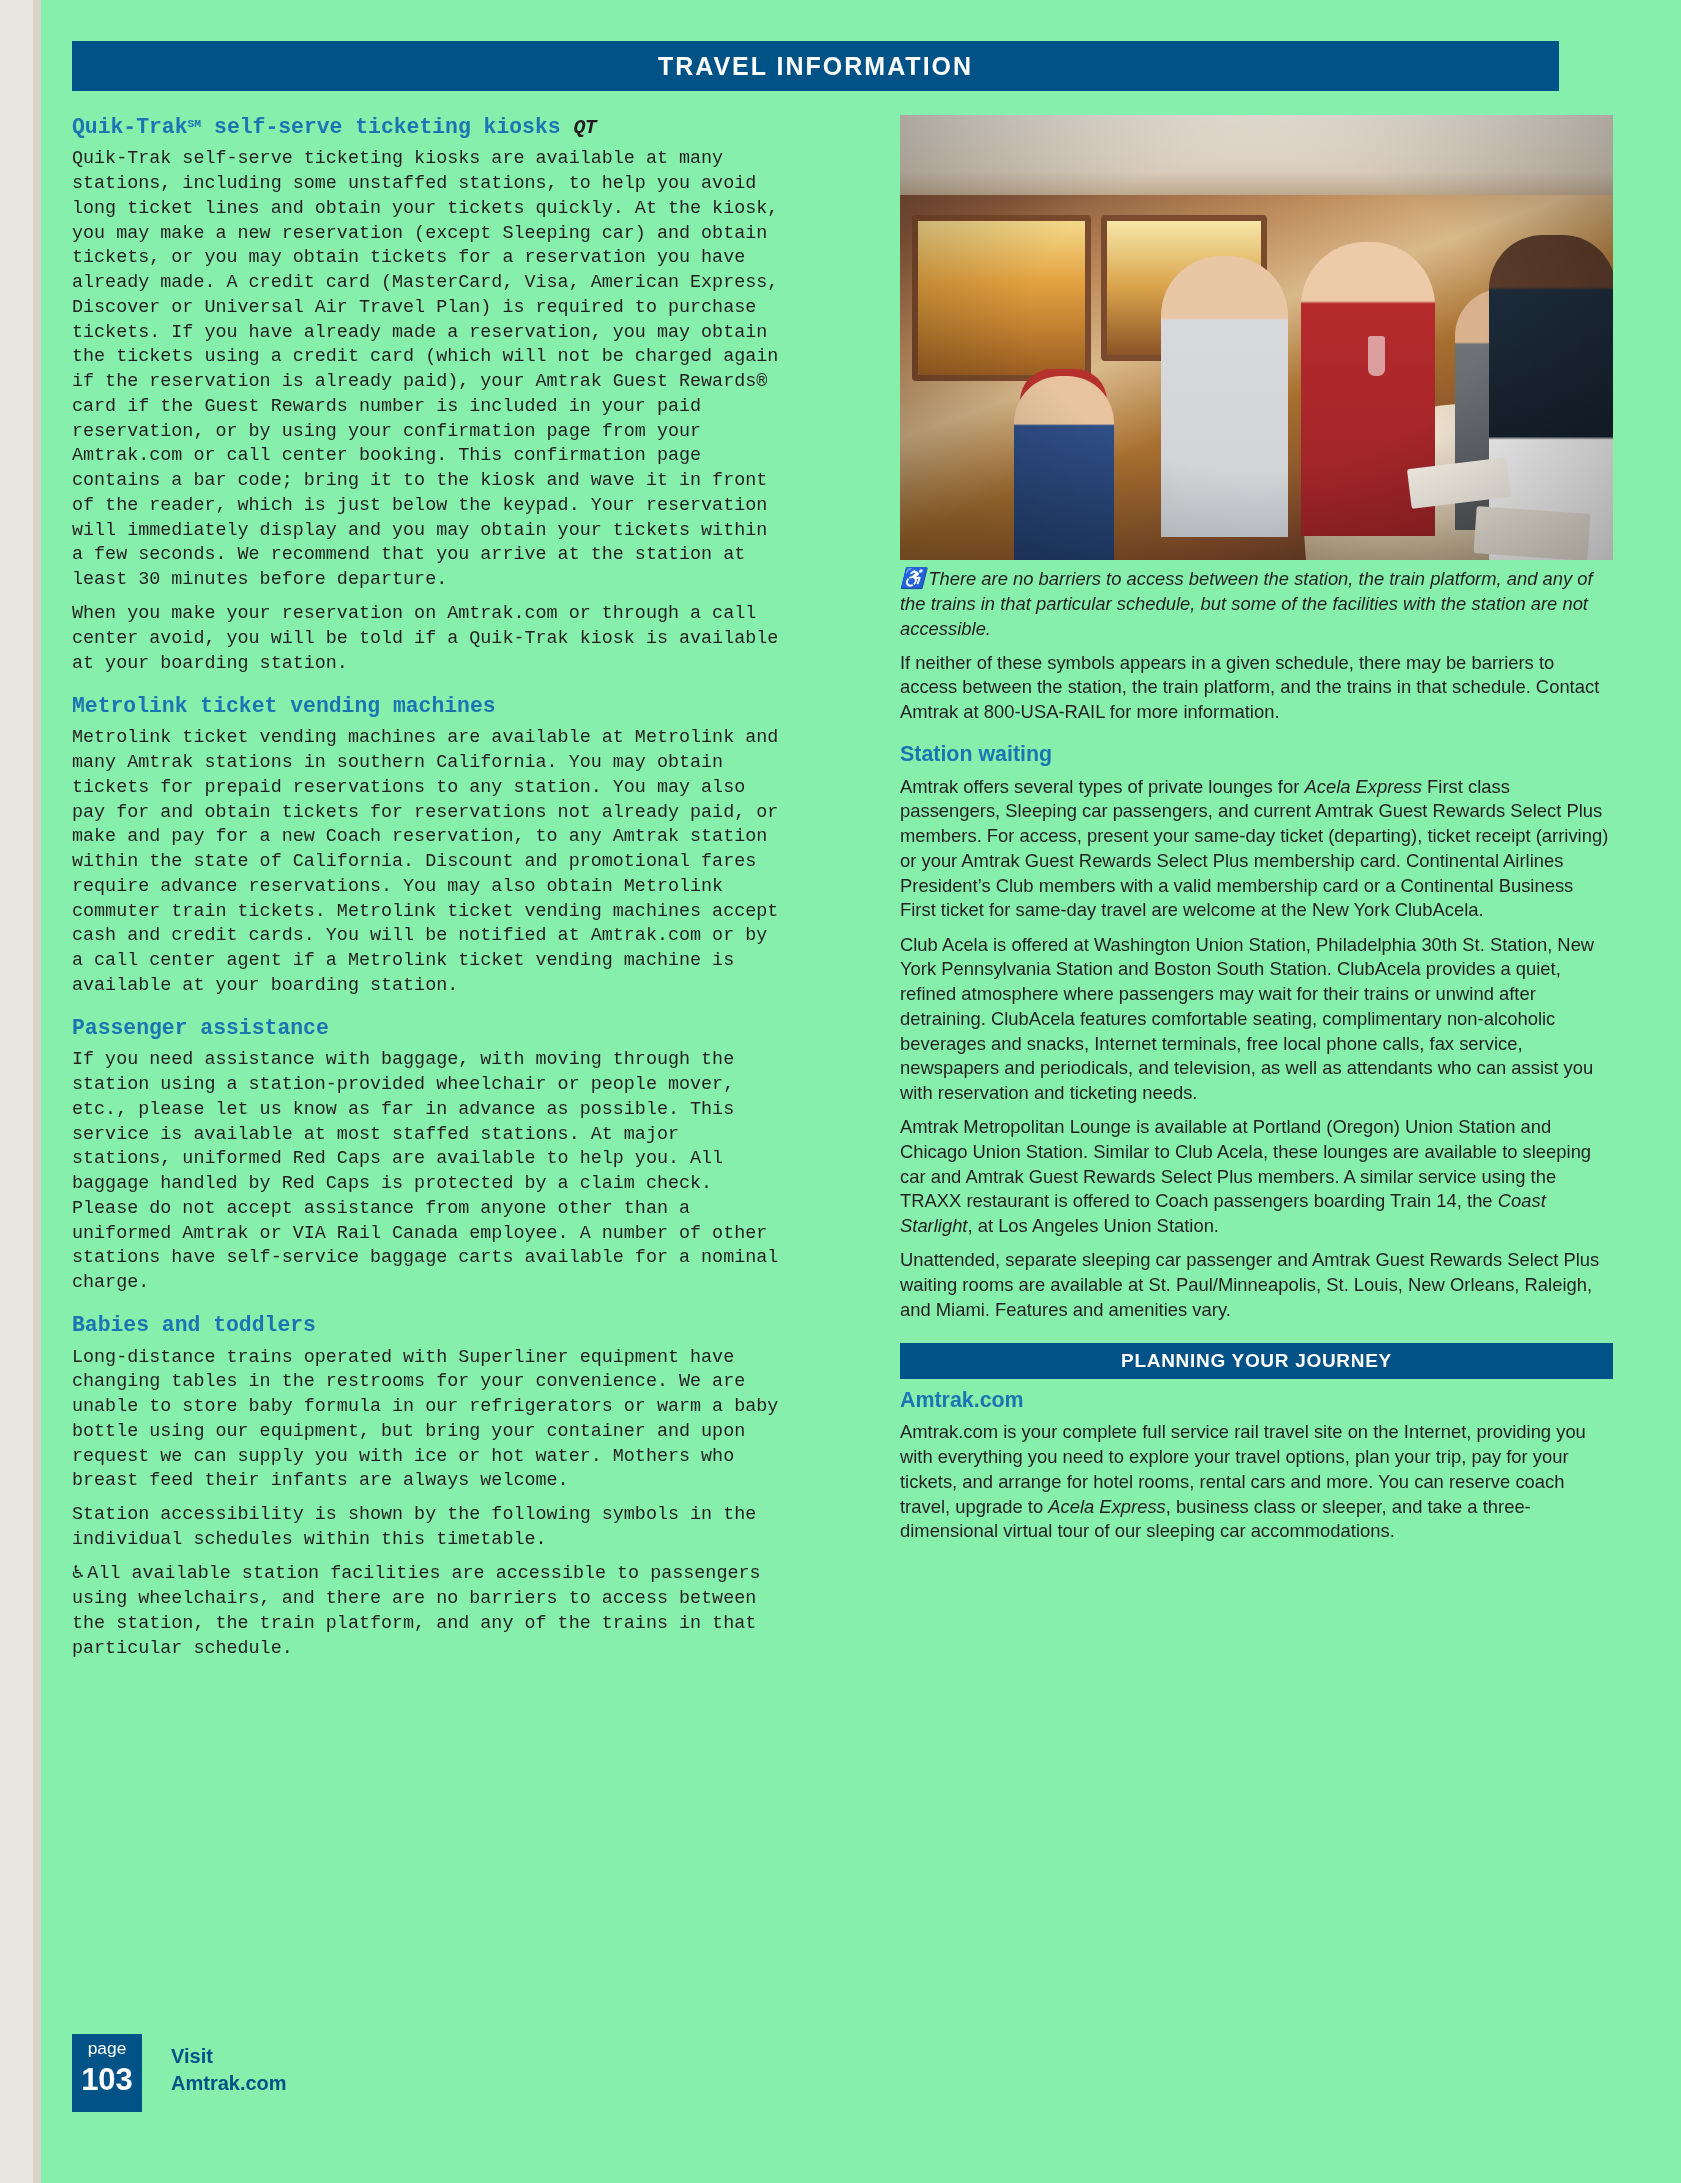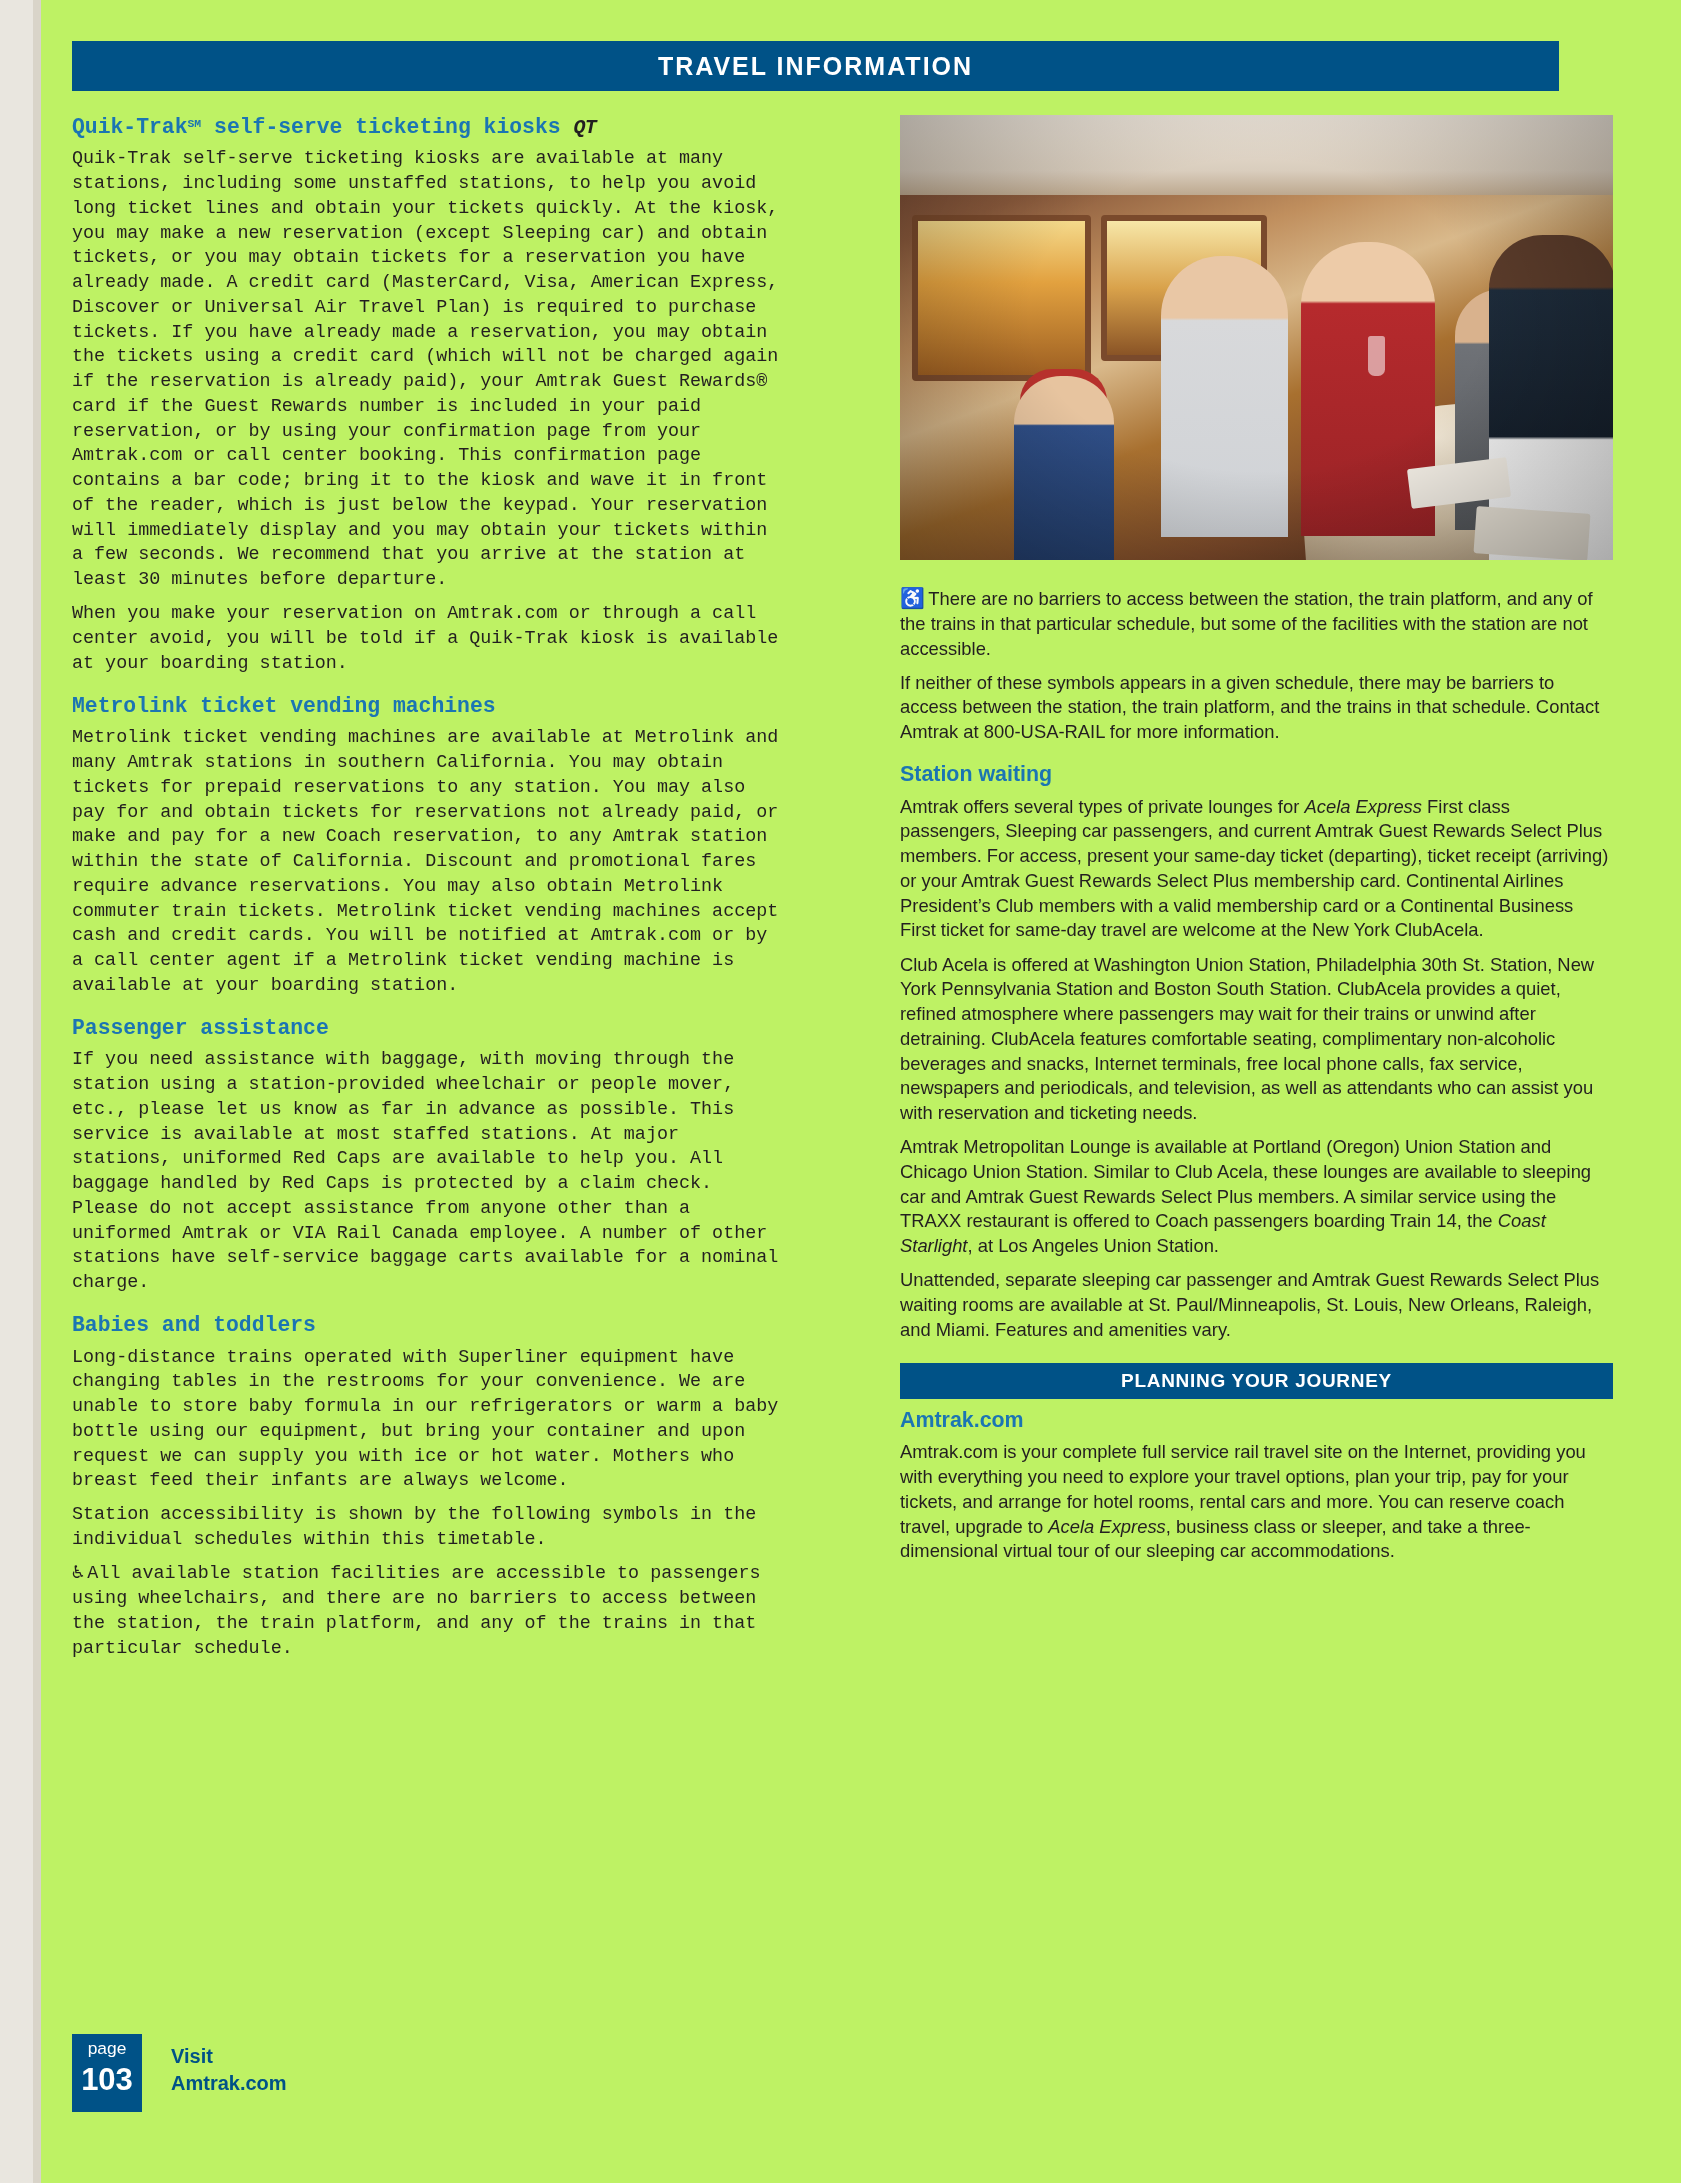"TRAVEL INFORMATION" .page { background: #bef264 -> #86efac }
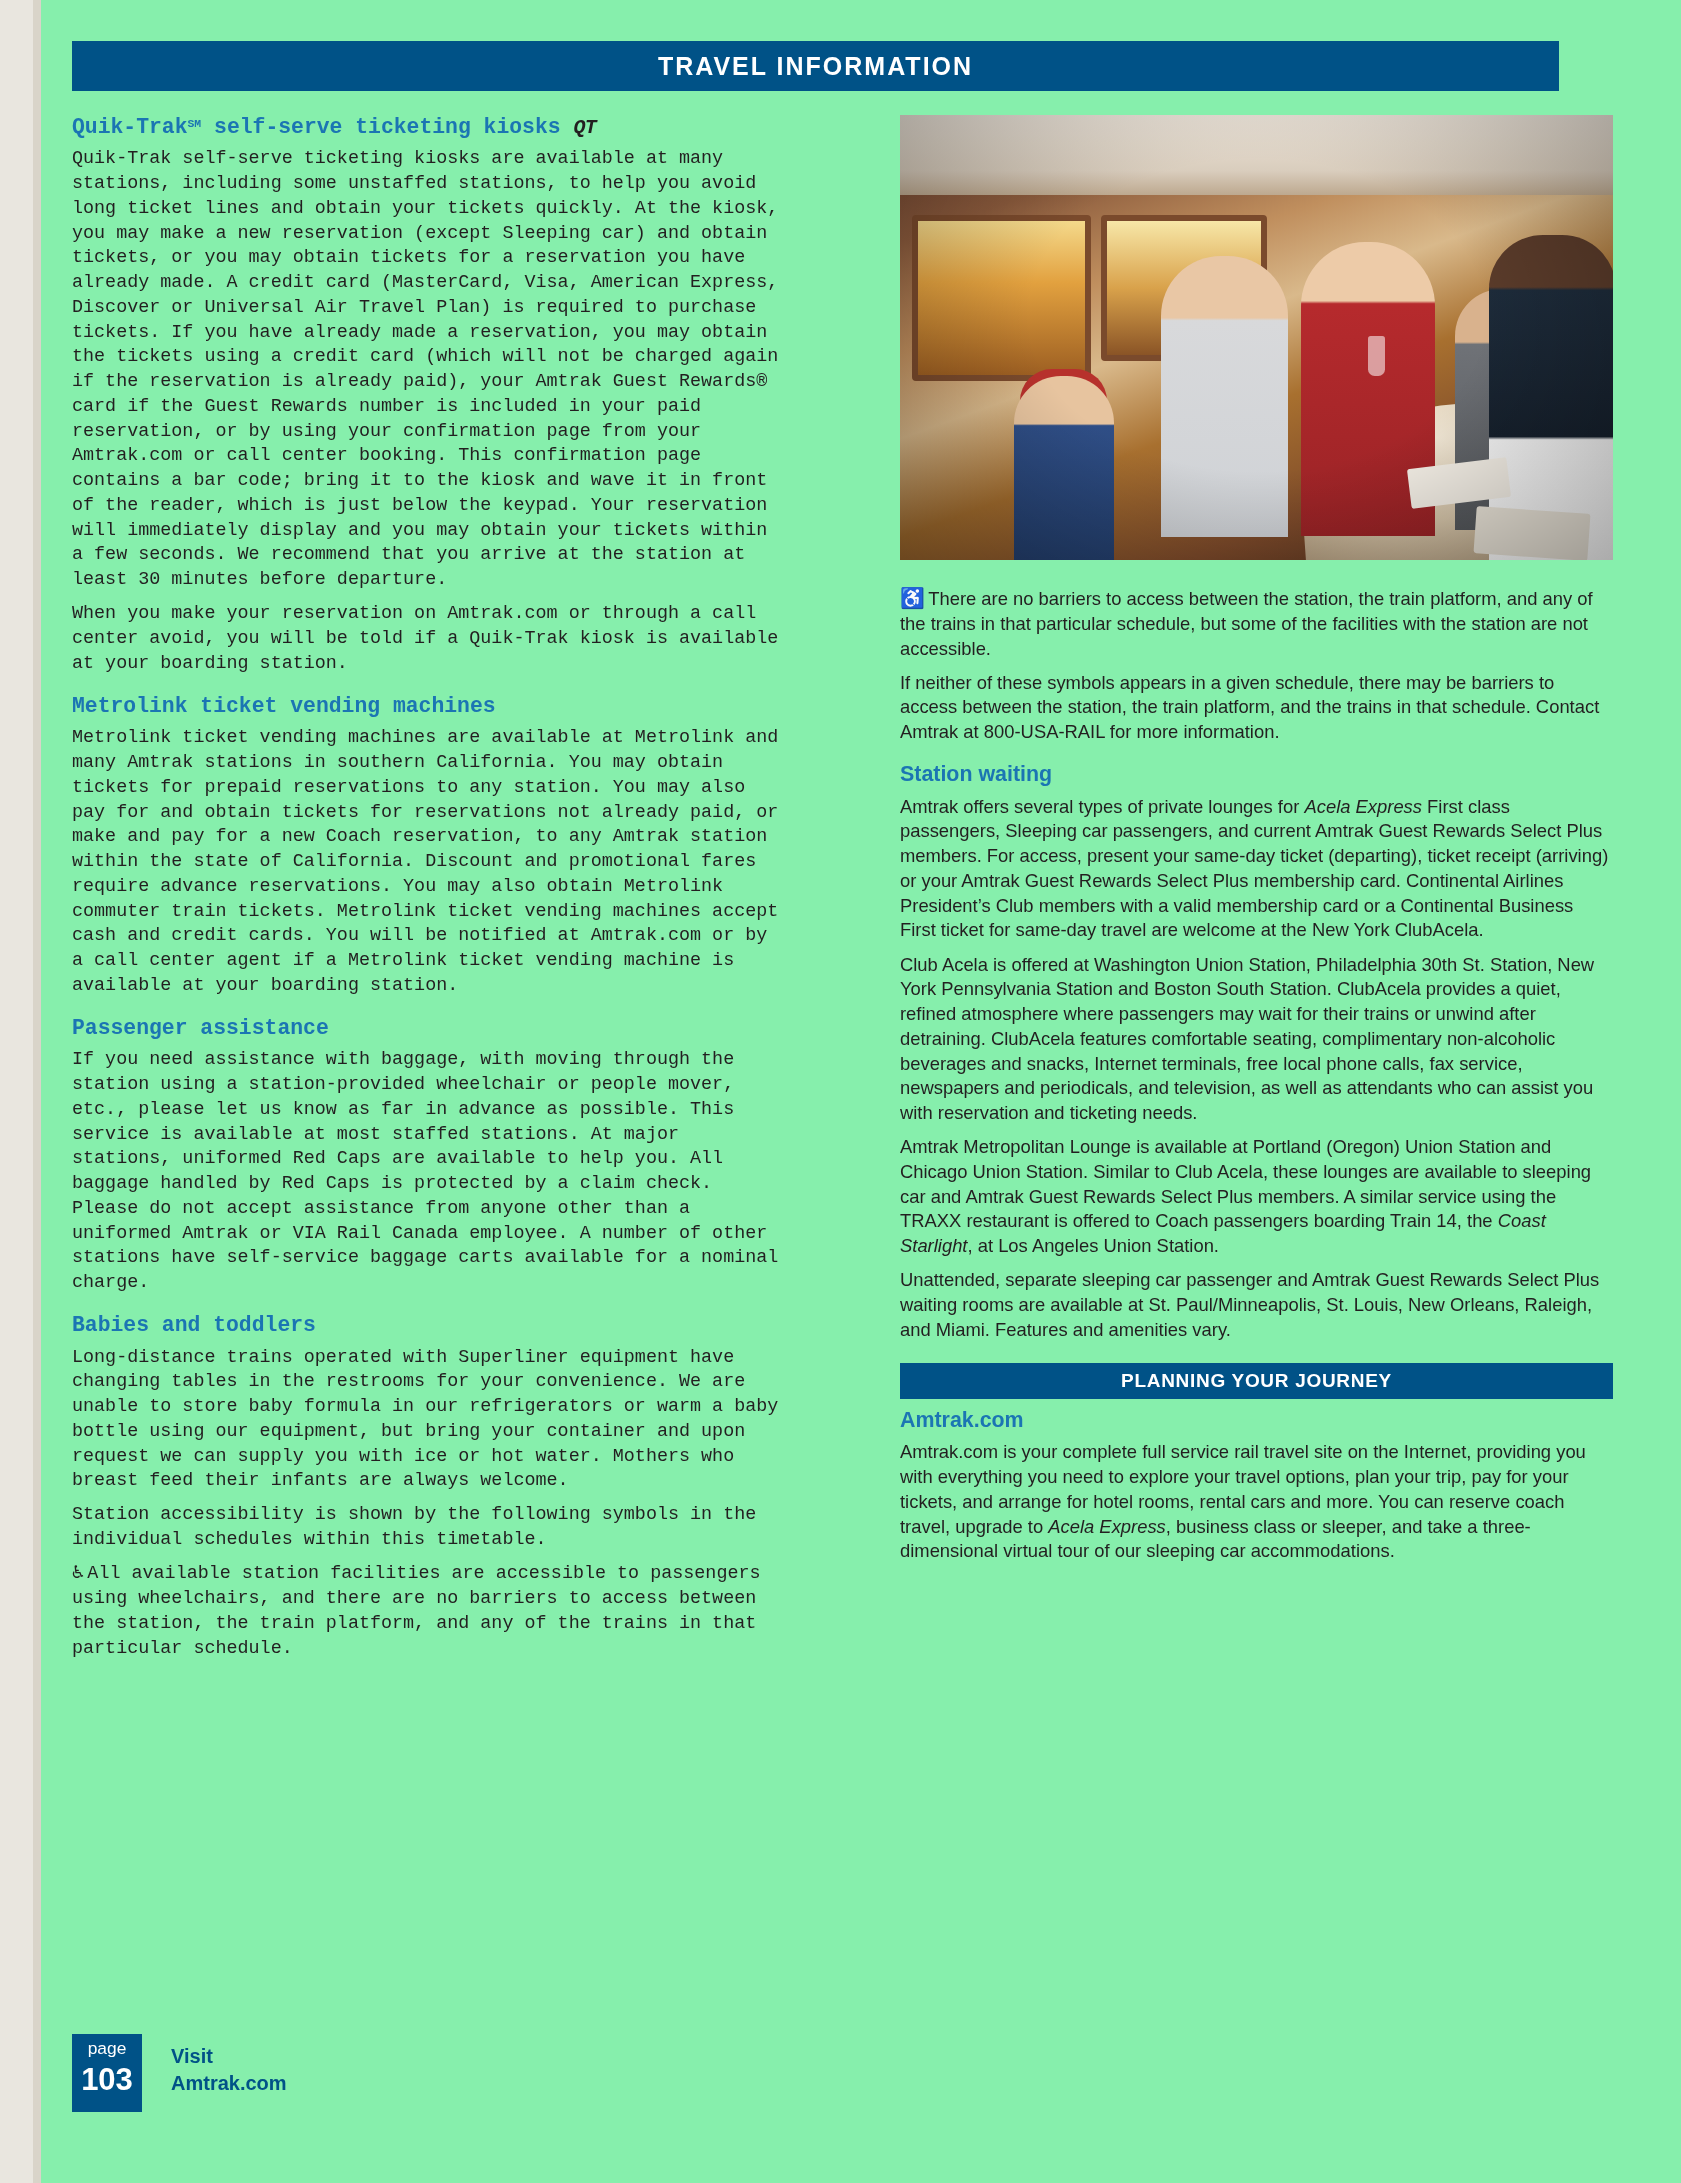"♿ There are no barriers" p.body { font-style: none -> italic; margin-top: 27px -> 7px }
